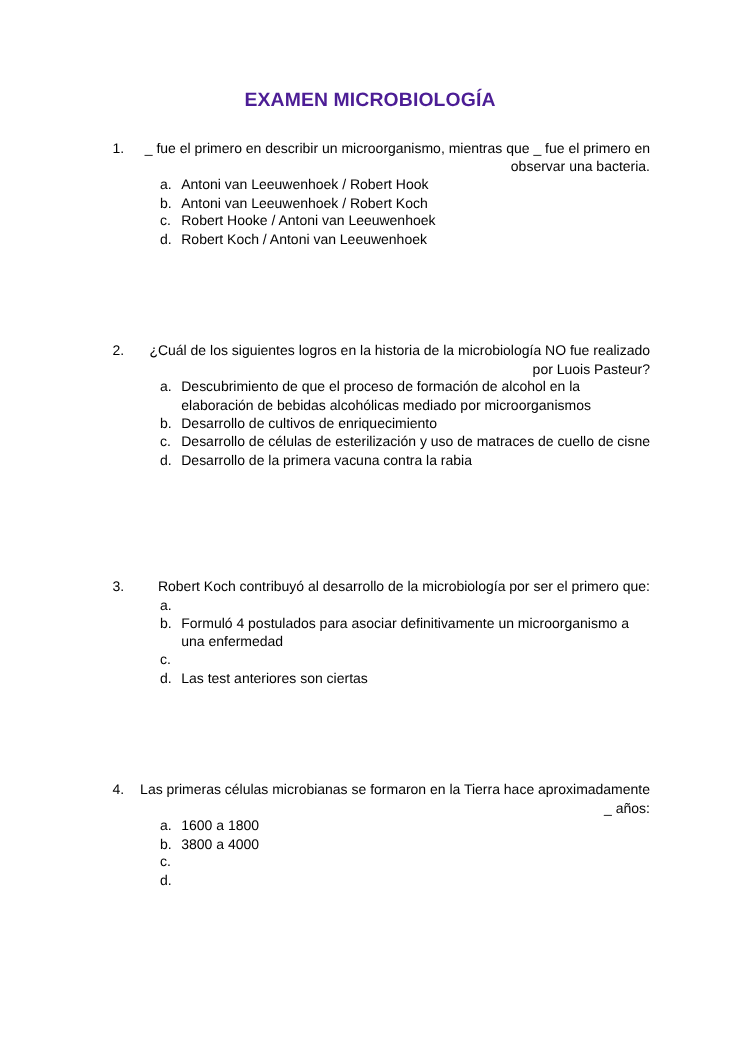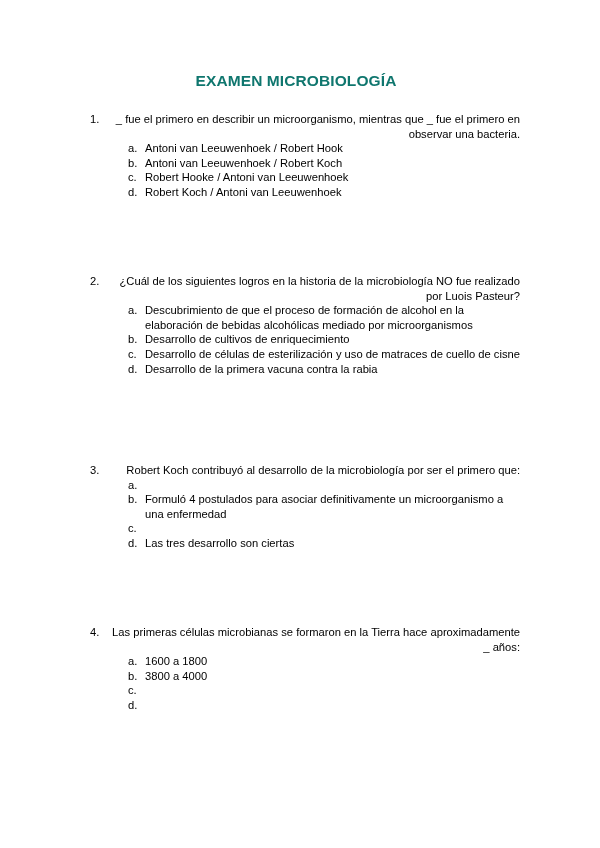"EXAMEN MICROBIOLOGÍA" .title { color: #0f766e -> #4c1d95 }
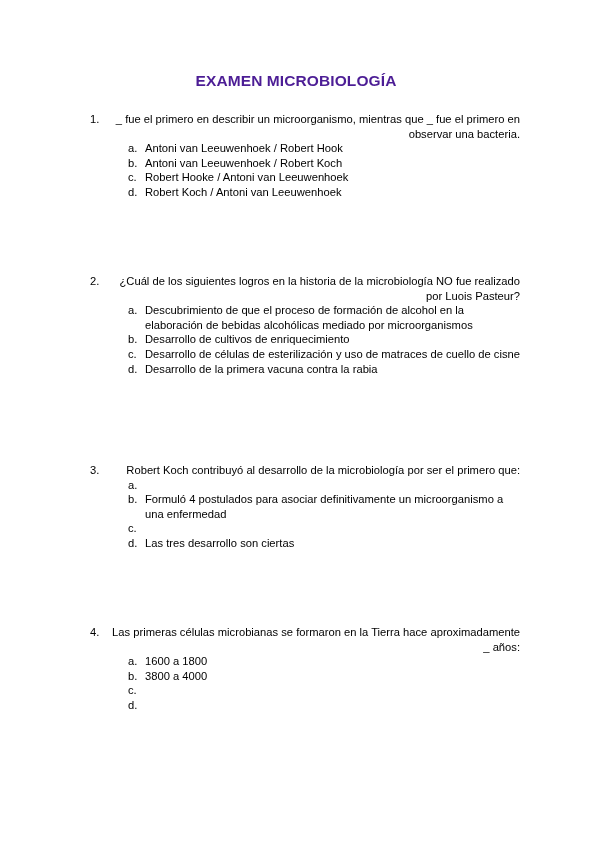"Las tres desarrollo son ciertas" span.opt-text { text: tres desarrollo -> test anteriores }
